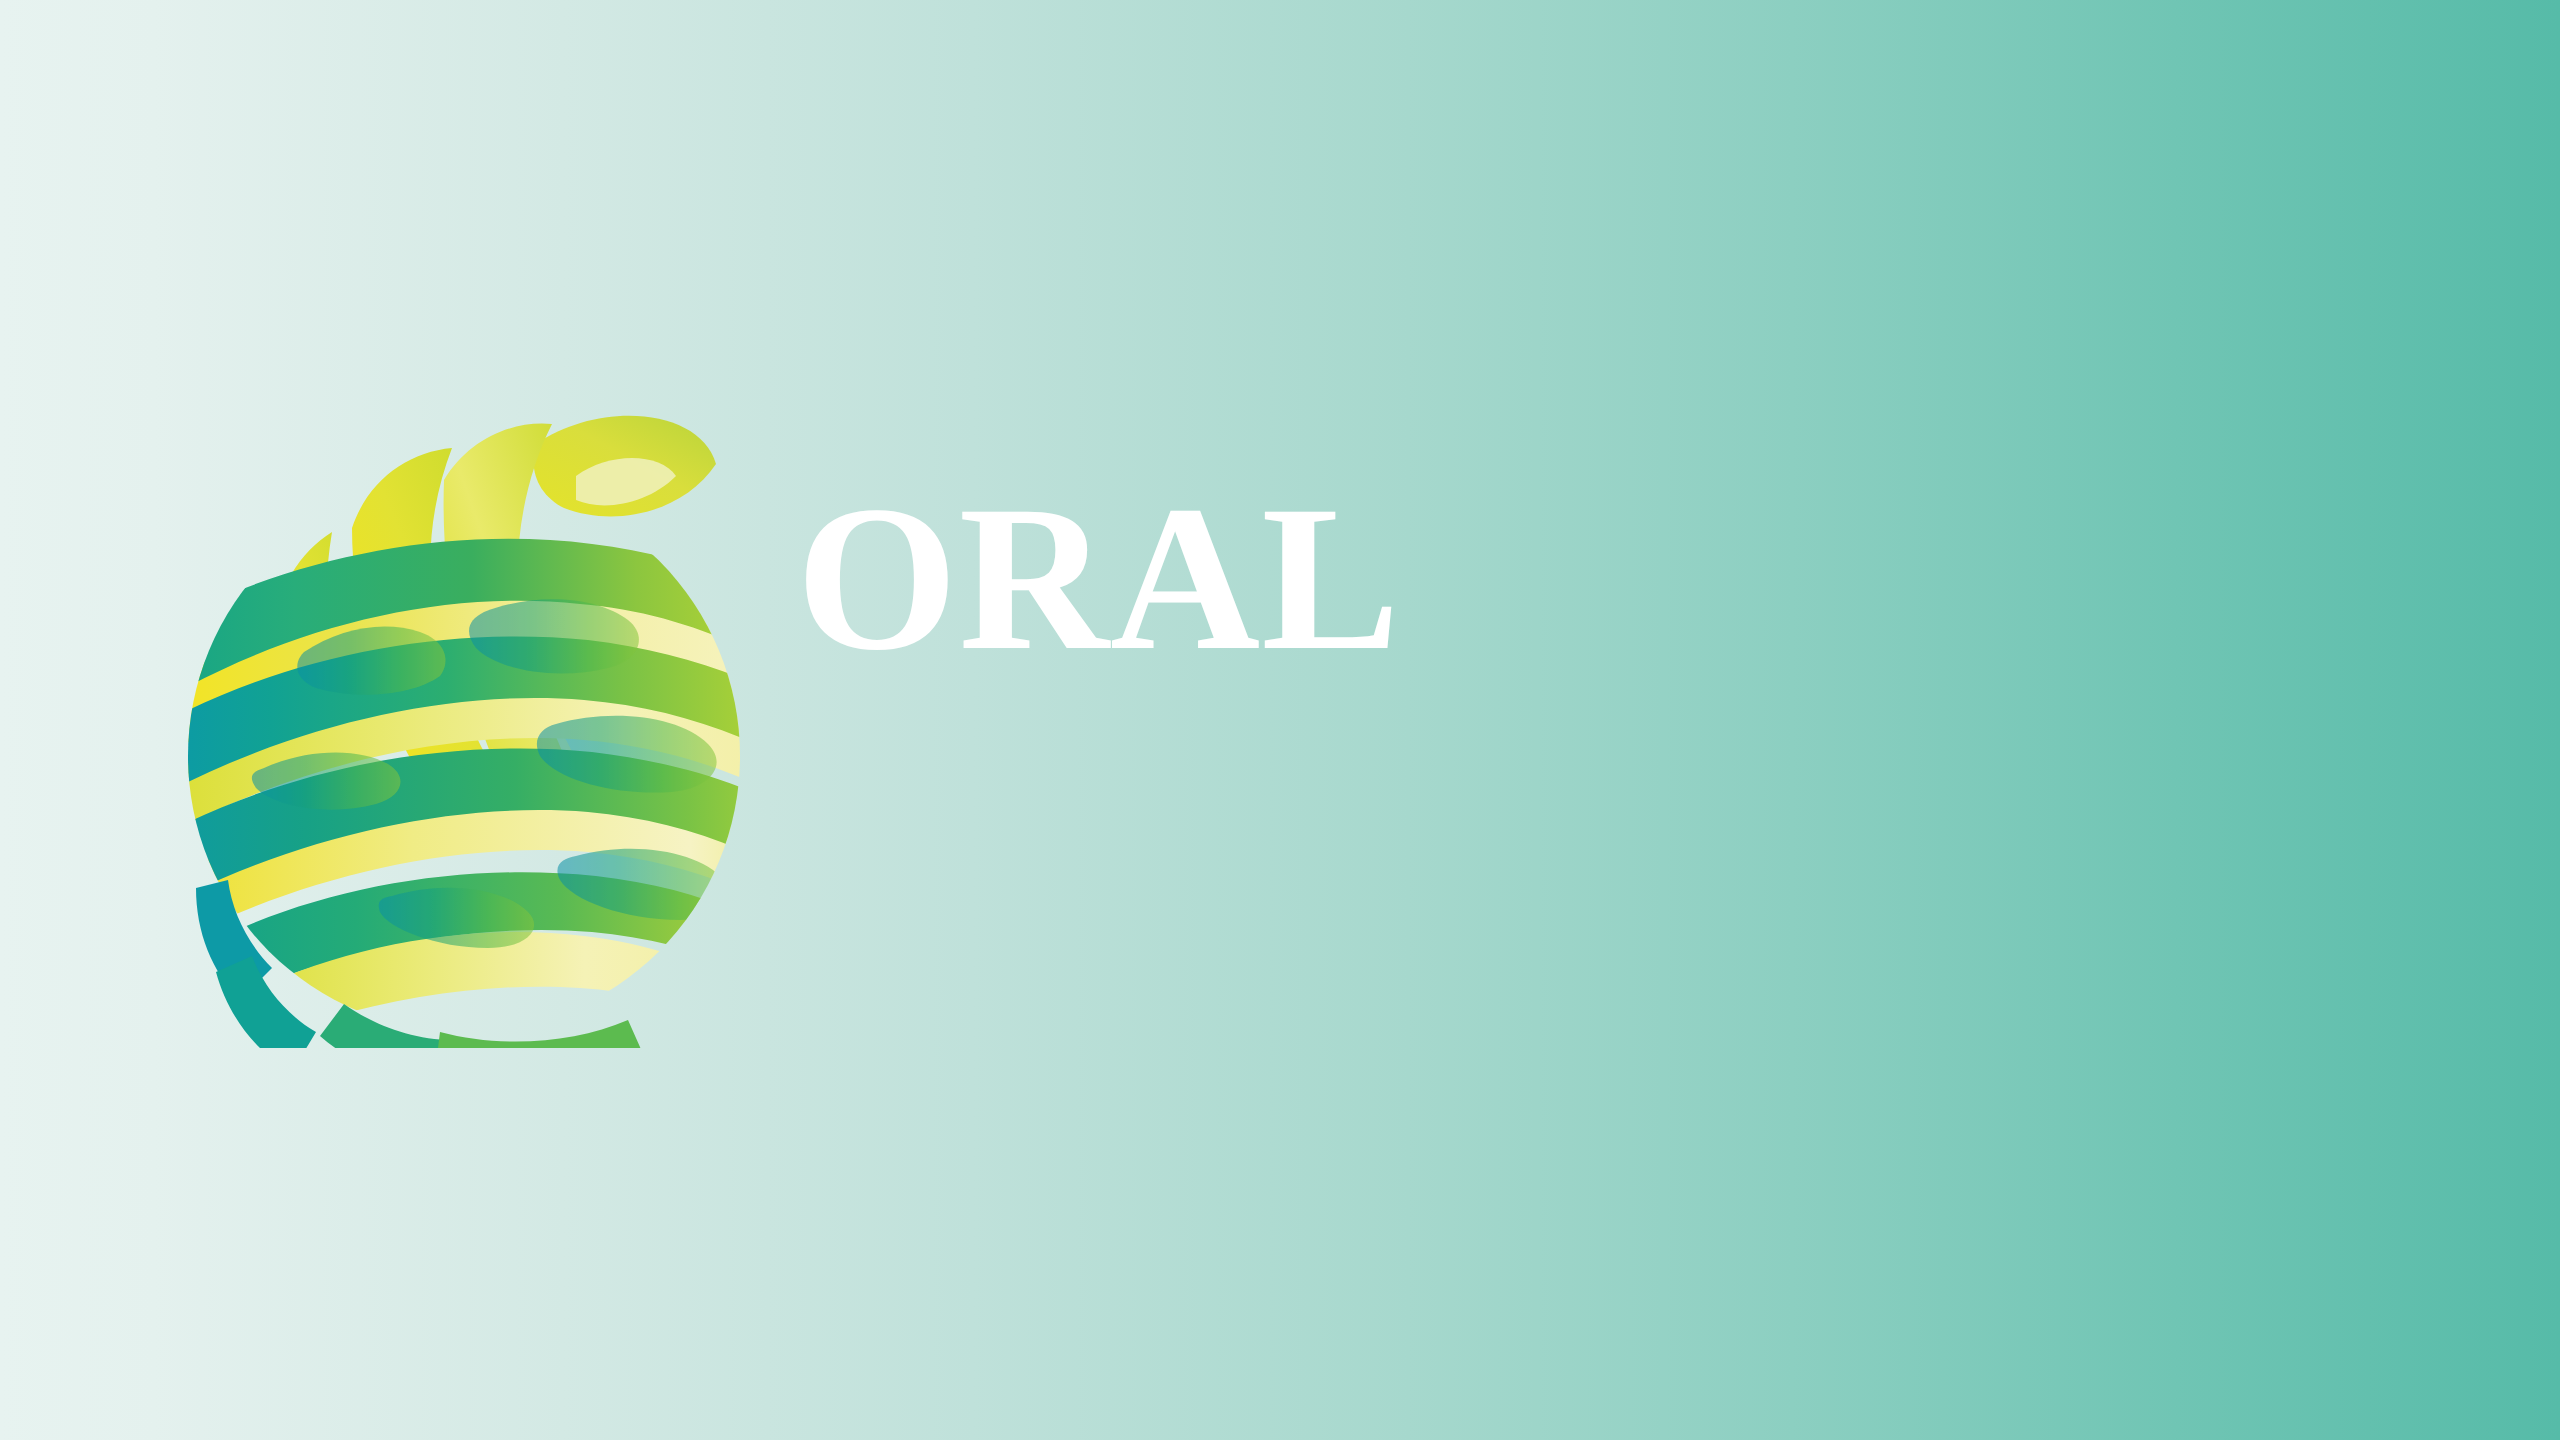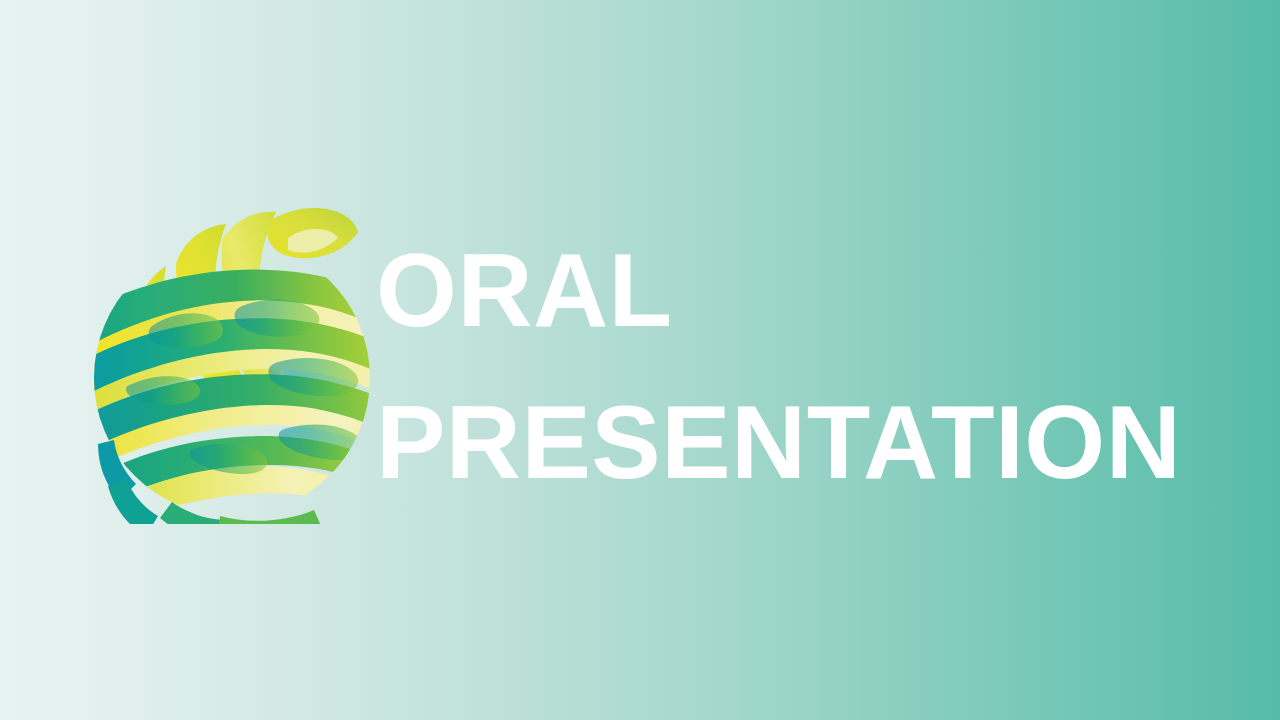"ORAL" #title-block { font-family: none -> Liberation Serif, serif; left: 376px -> 398px }
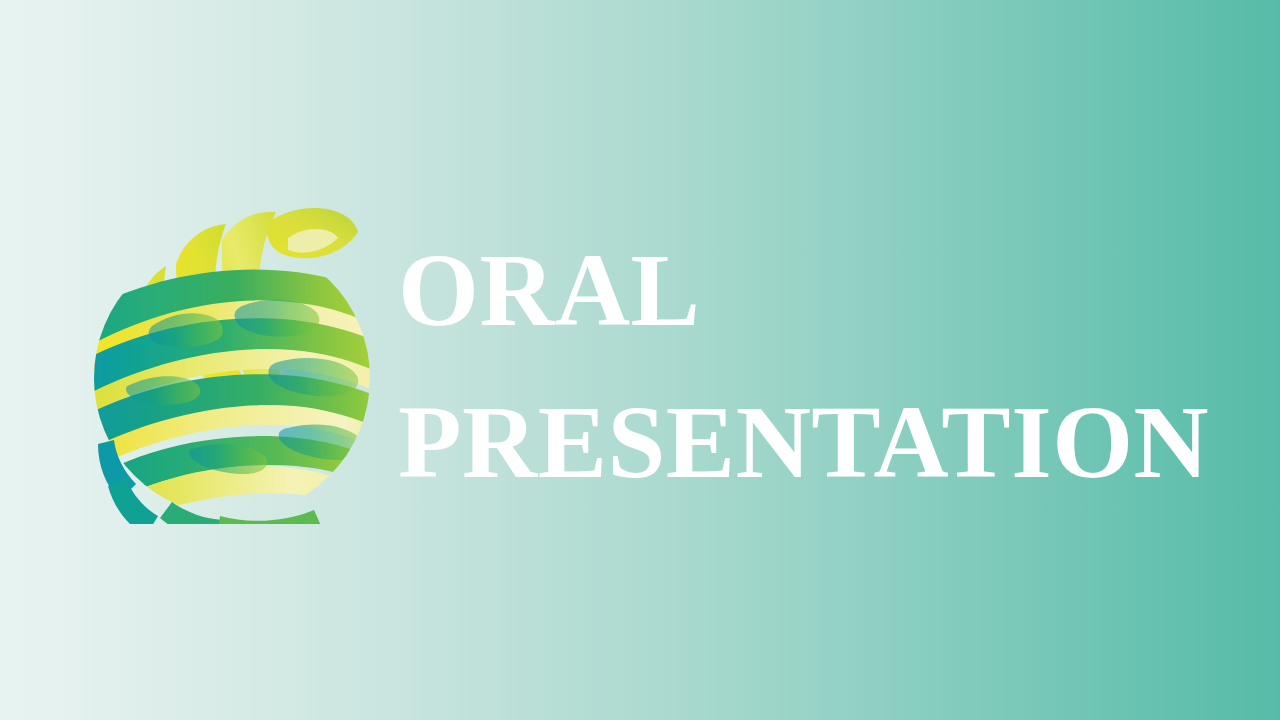"PRESENTATION" div.title-line { html: <div>PRESENTATION</div> -> none }
